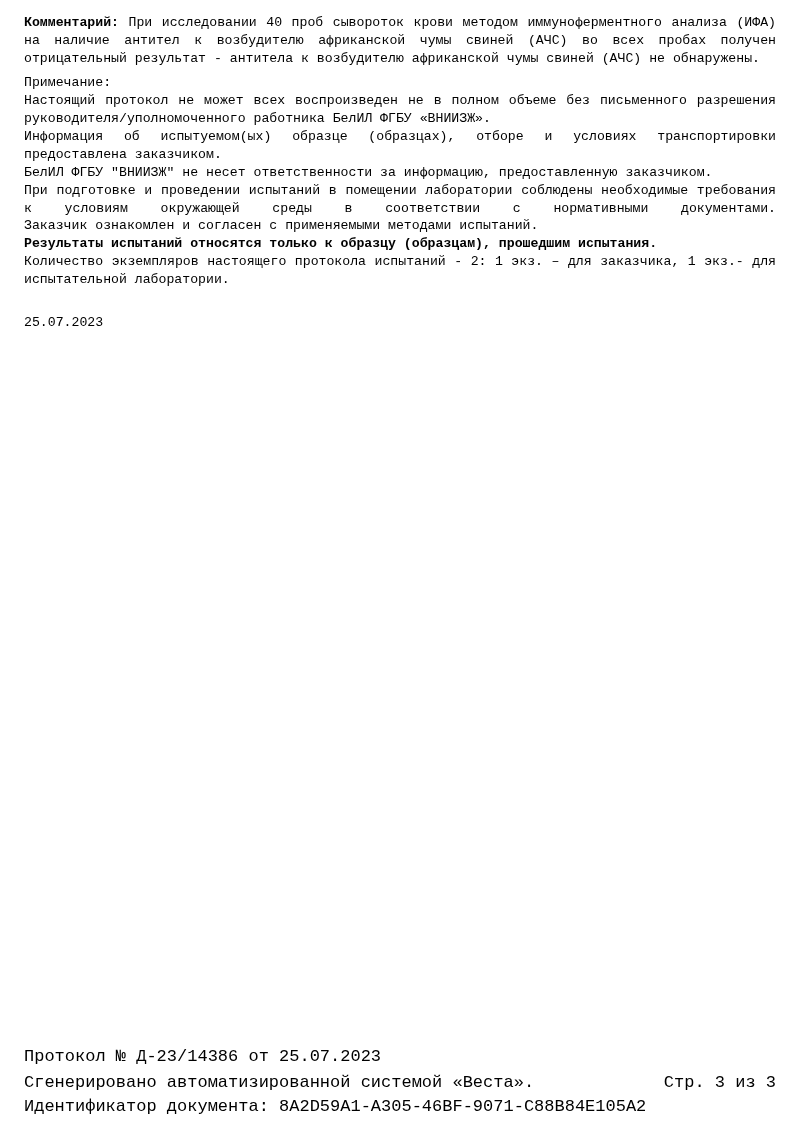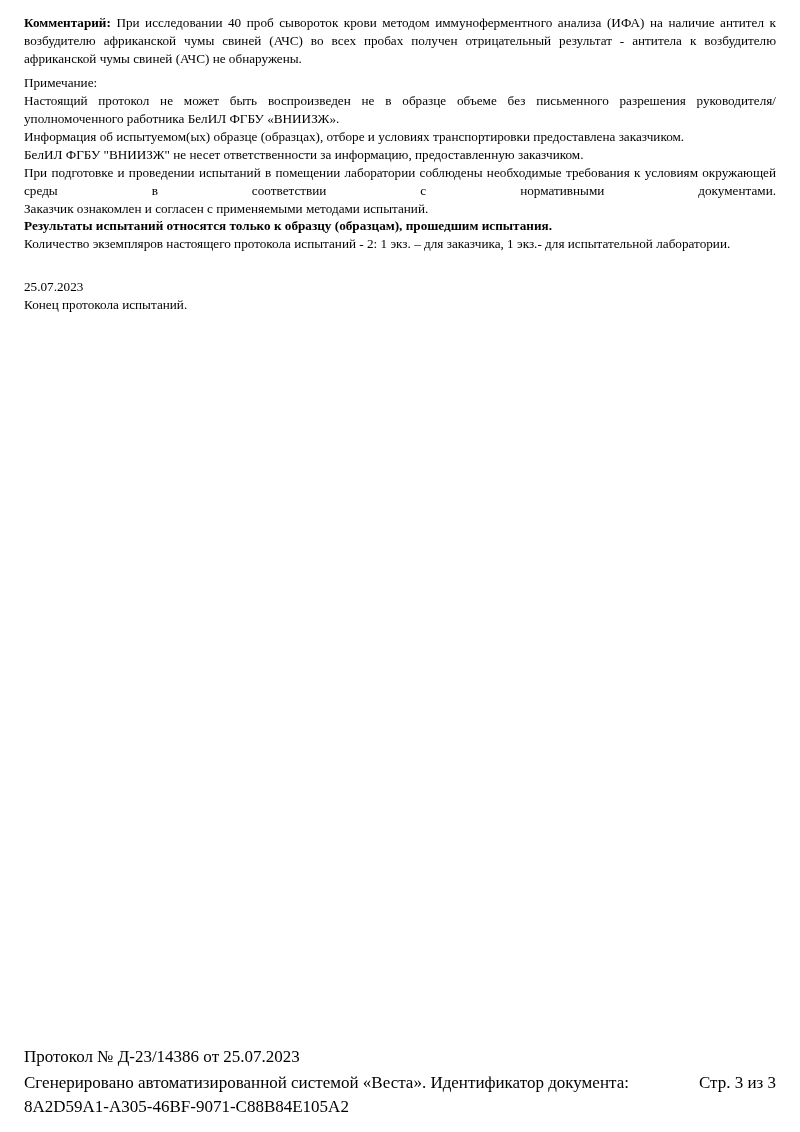"Комментарий: При исследовании 40 проб" .page { font-family: Liberation Serif, serif -> Liberation Mono, monospace }
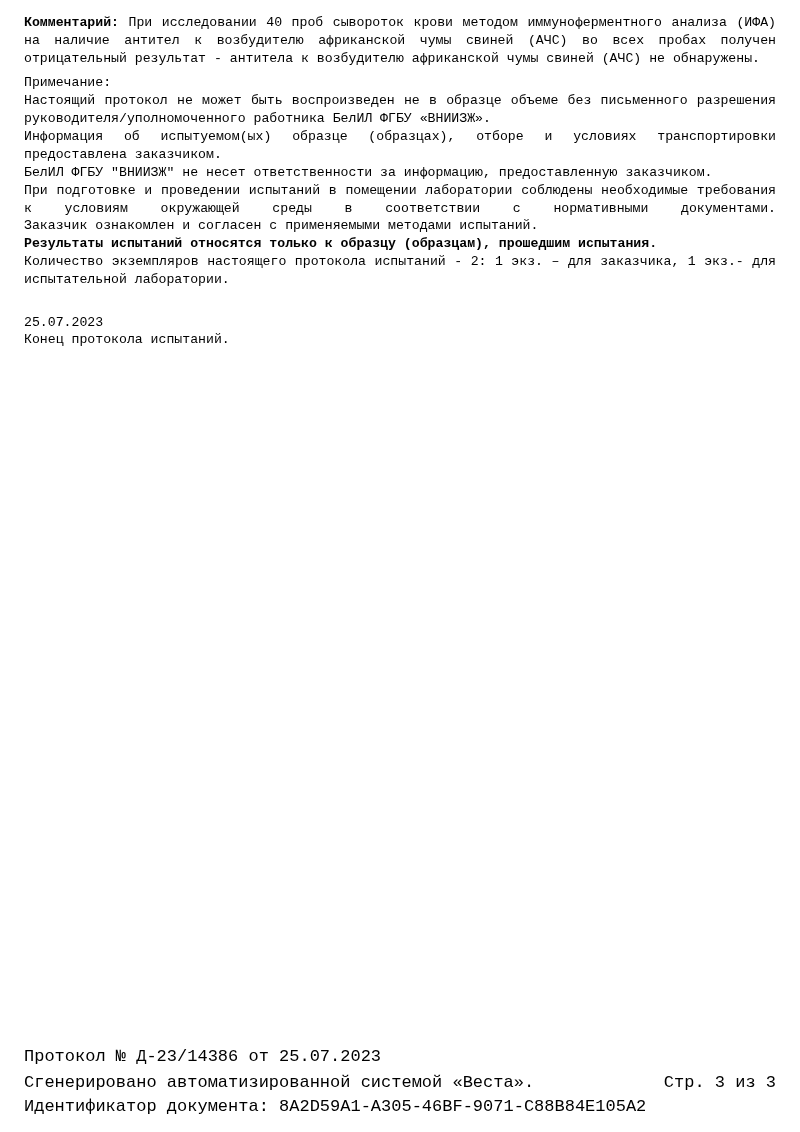"Настоящий протокол не может быть" p.note-line { text: быть воспроизведен не в образце -> всех воспроизведен не в полном }
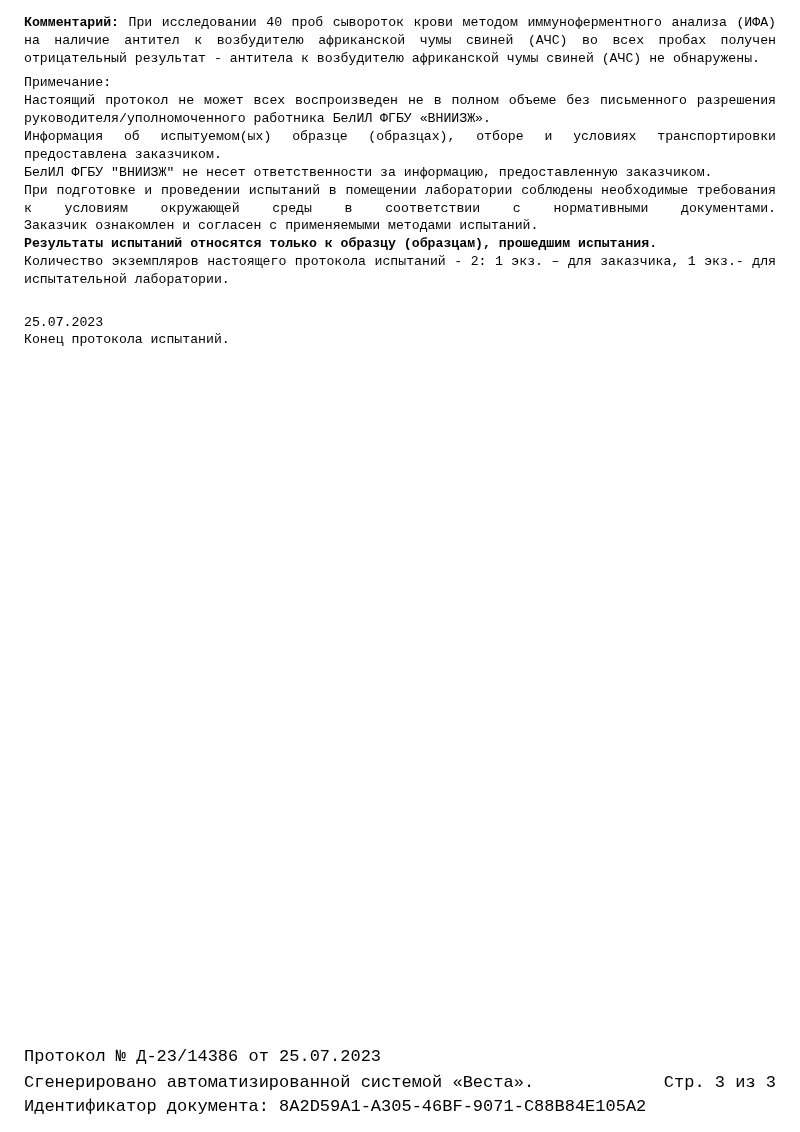"Конец протокола испытаний." div.end-line { html: <div>Конец протокола испытаний.</div> -> none }
